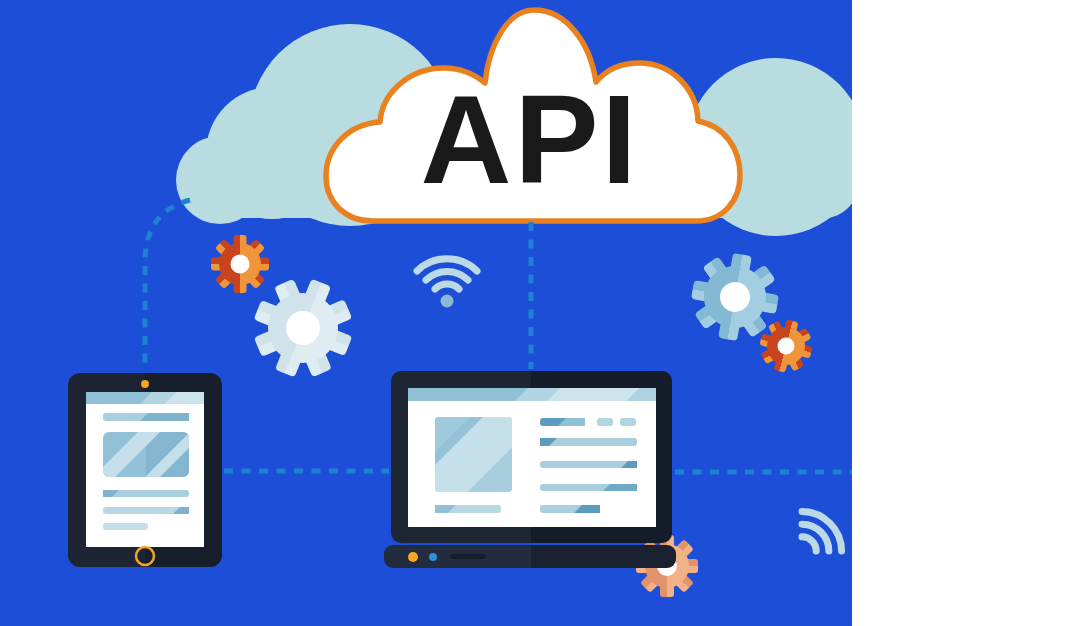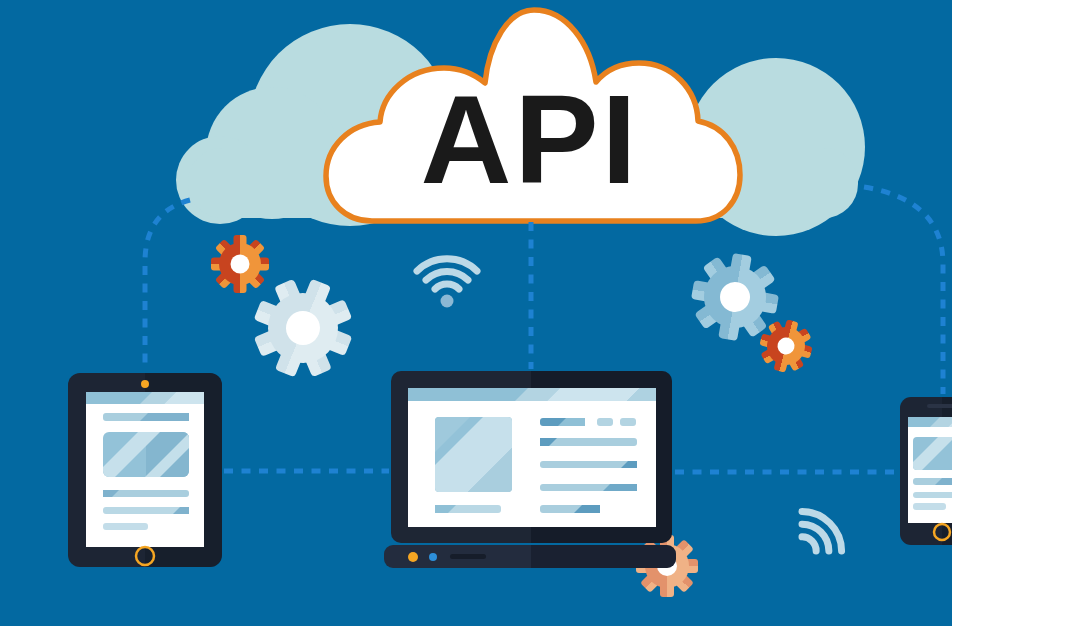"API" .stage { background: #0369a1 -> #1d4ed8; width: 952px -> 852px }
